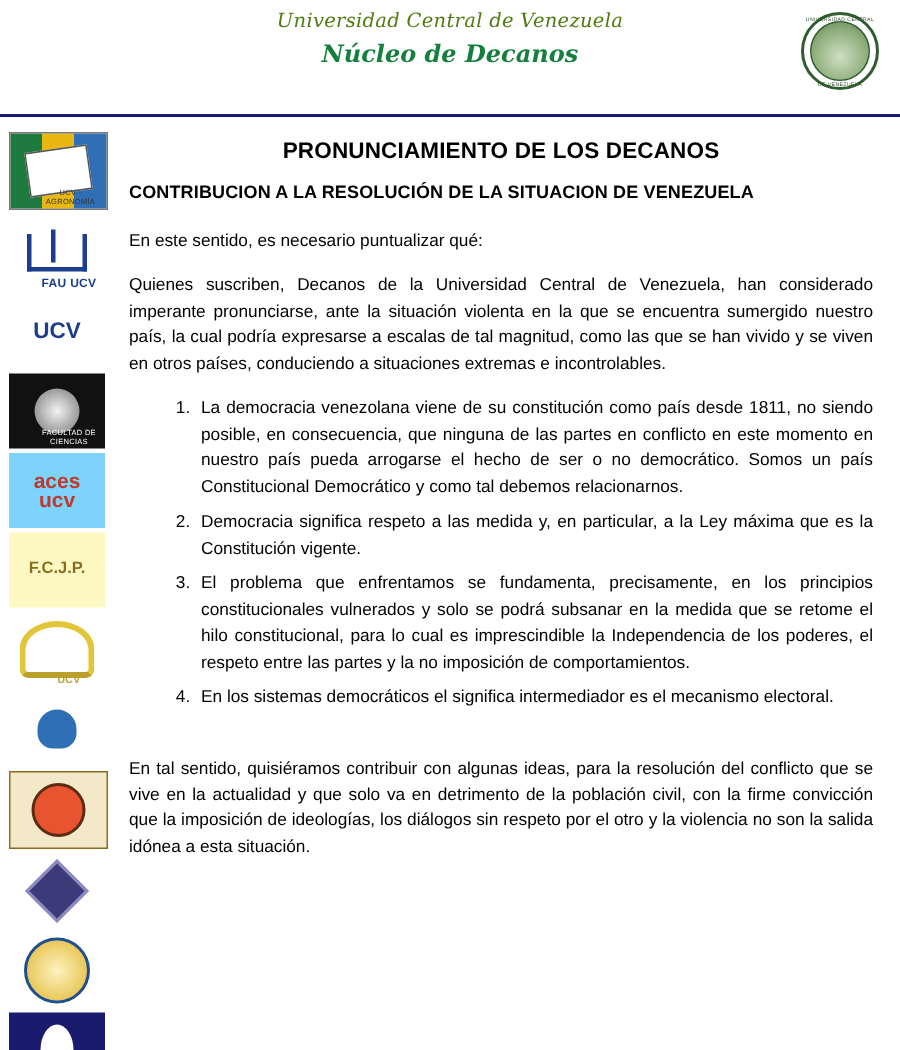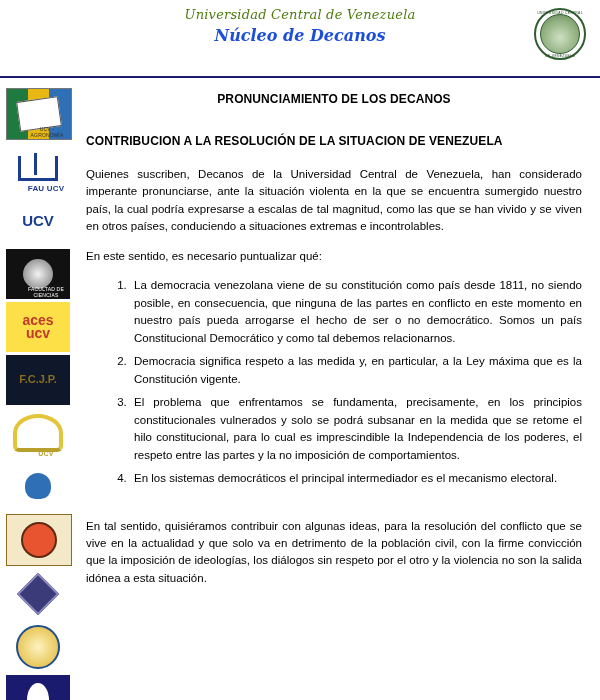"Núcleo de Decanos" .univ-subtitle { color: #1d4ed8 -> #15803d }
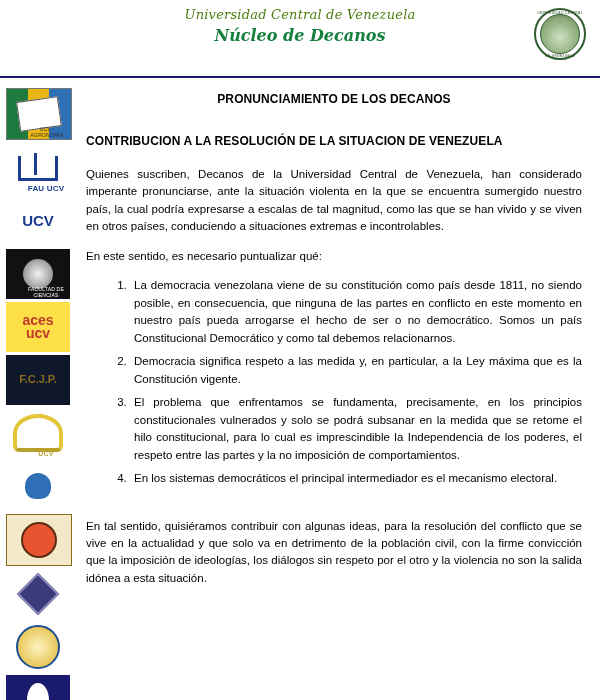"PRONUNCIAMIENTO DE LOS DECANOS" .doc-title { font-size: 12px -> 15px; margin-bottom: 28px -> 12px }
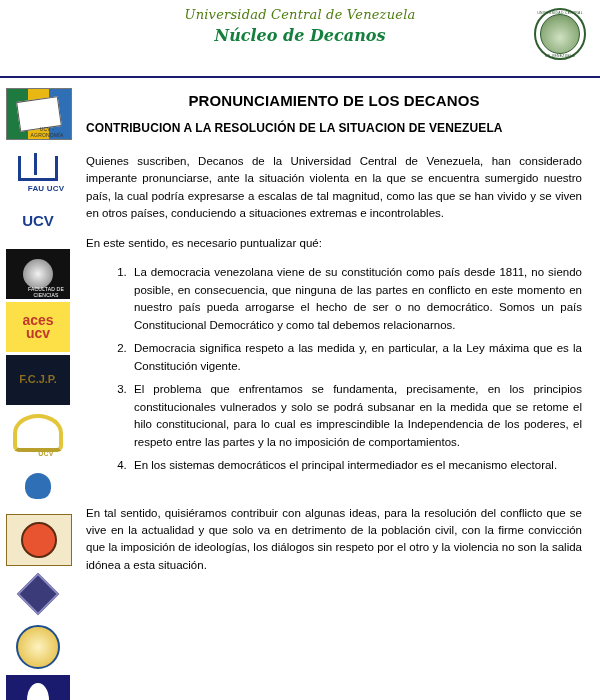"Quienes suscriben, Decanos de la" p.body-text { order: before "En este sentido, es necesario" -> after "En este sentido, es necesario" }
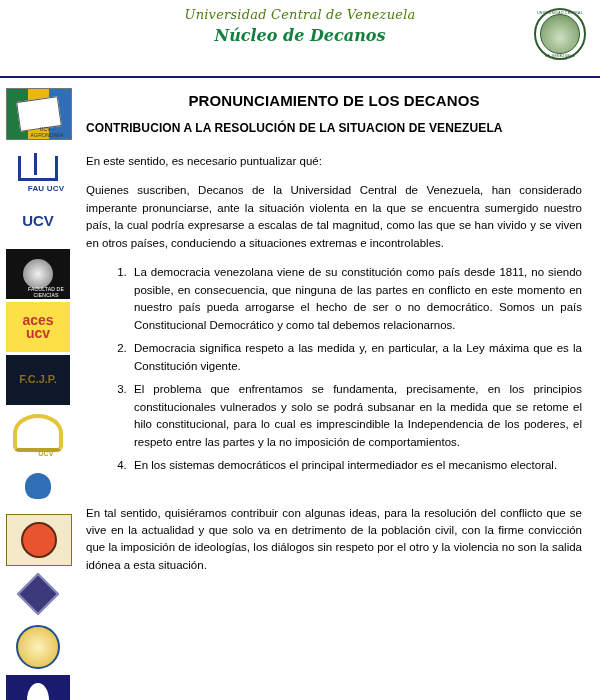"aces" .lg-aces { background: #fde047 -> #7dd3fc }
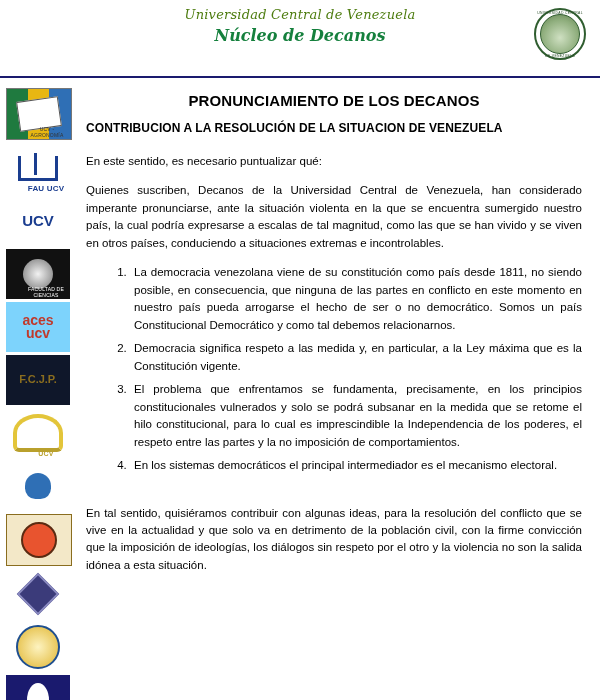"F.C.J.P." .lg-fcjp { background: #0f172a -> #fef9c3 }
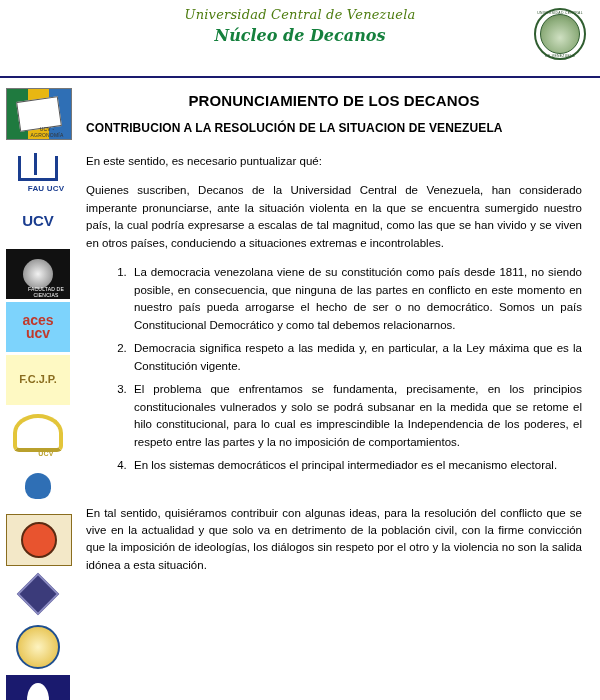"En los sistemas democráticos el" li { text: principal -> significa }
